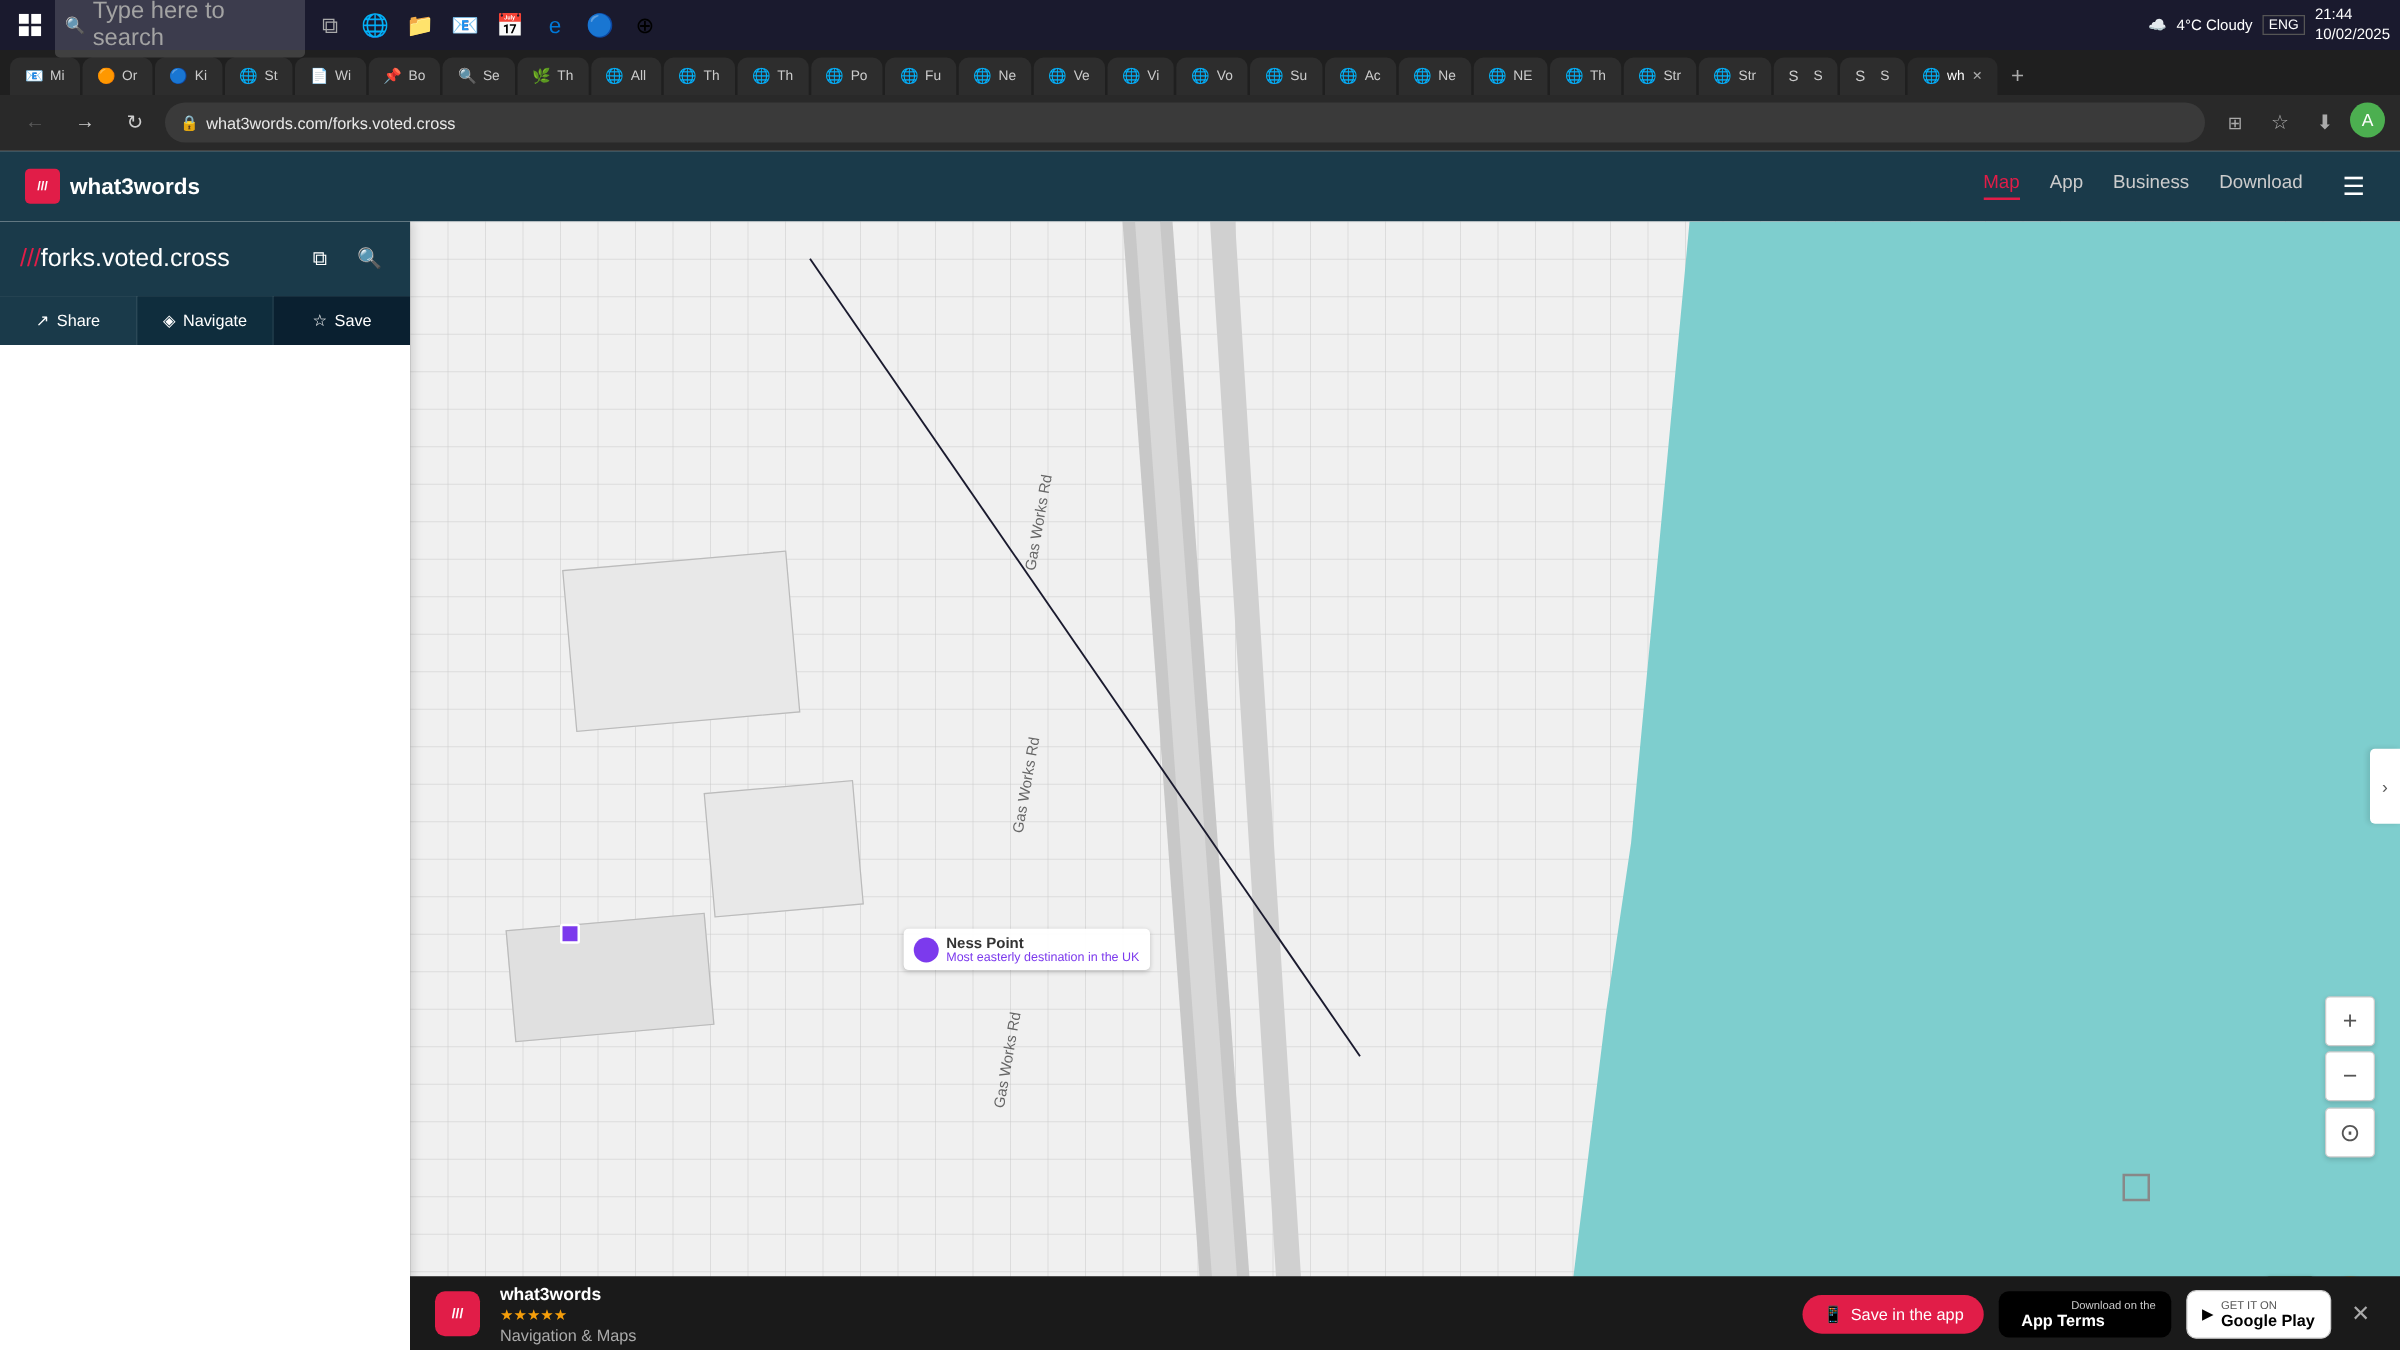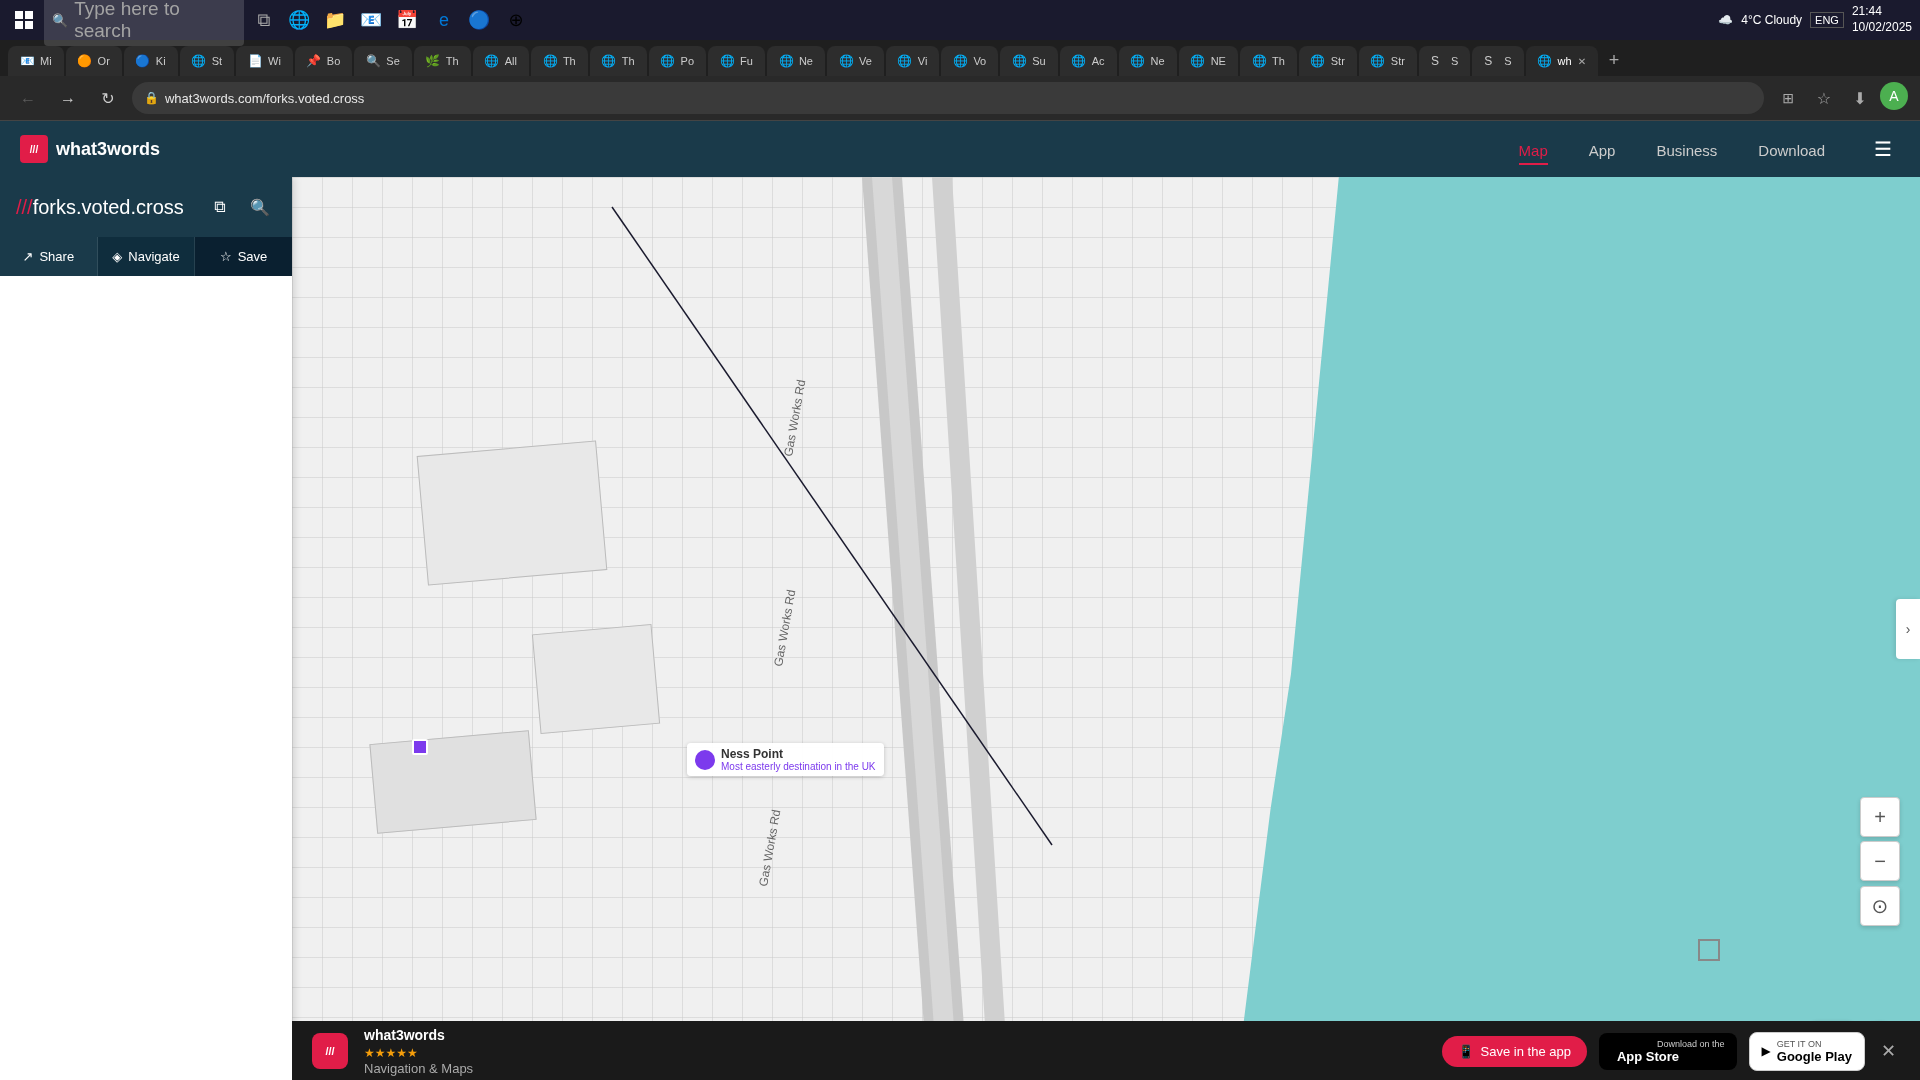"Map" #w3w-nav { align-items: flex-end -> flex-start; gap: 41px -> 24px }
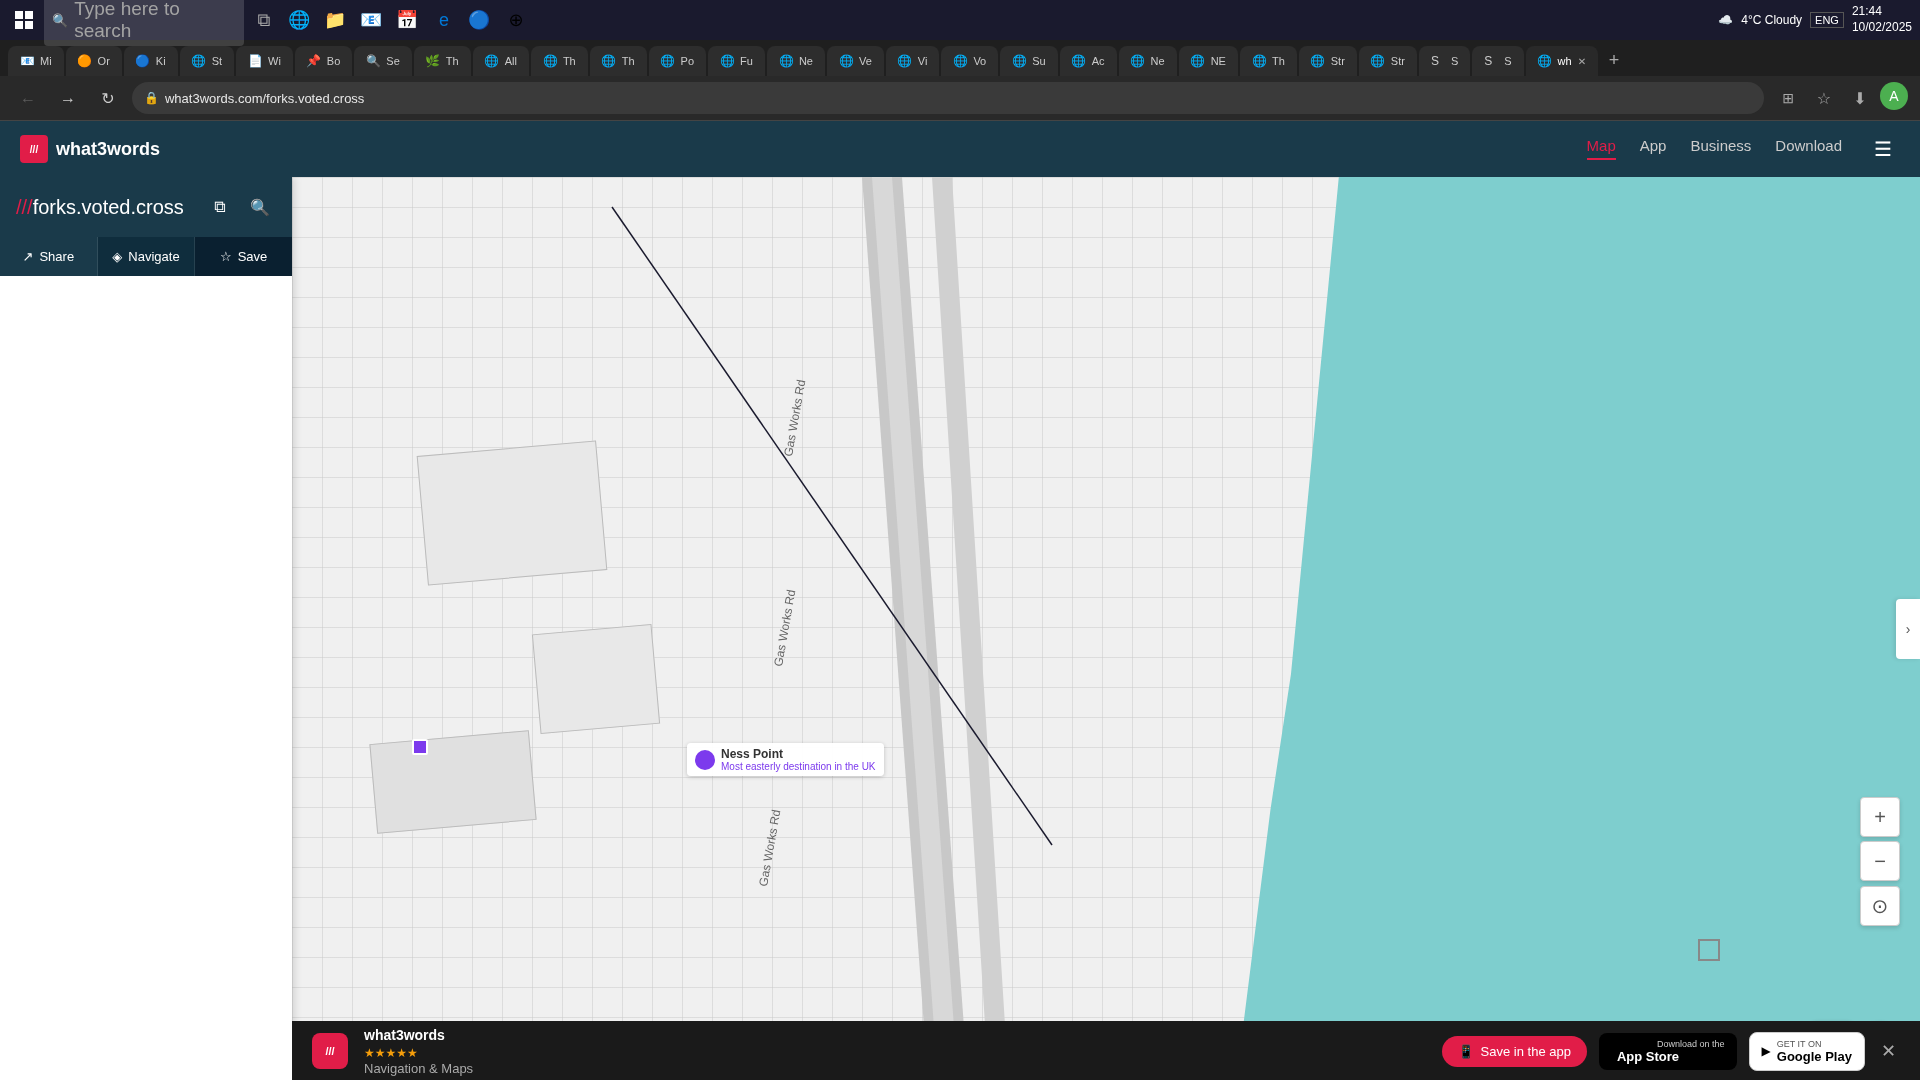"///forks.voted.cross" #left-panel { width: 292px -> 328px }
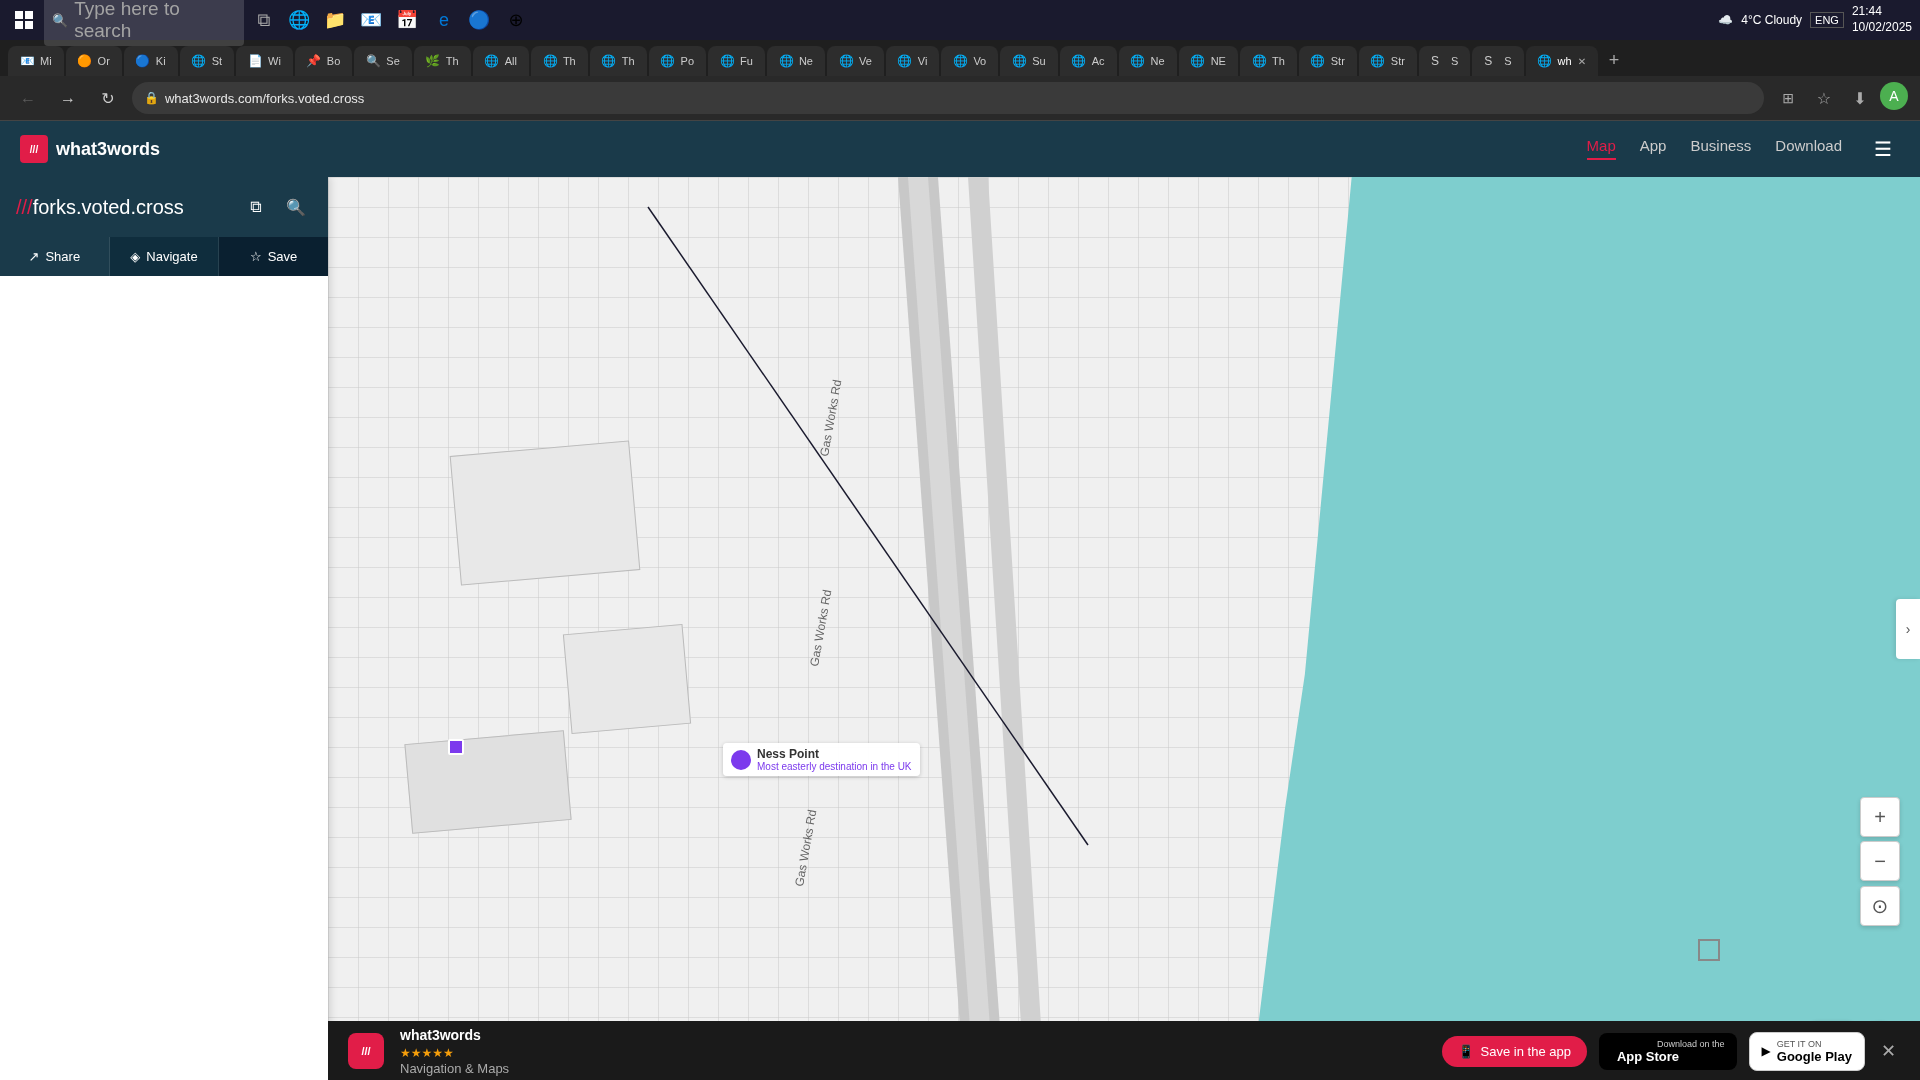"App Store" div { text: Store -> Terms }
